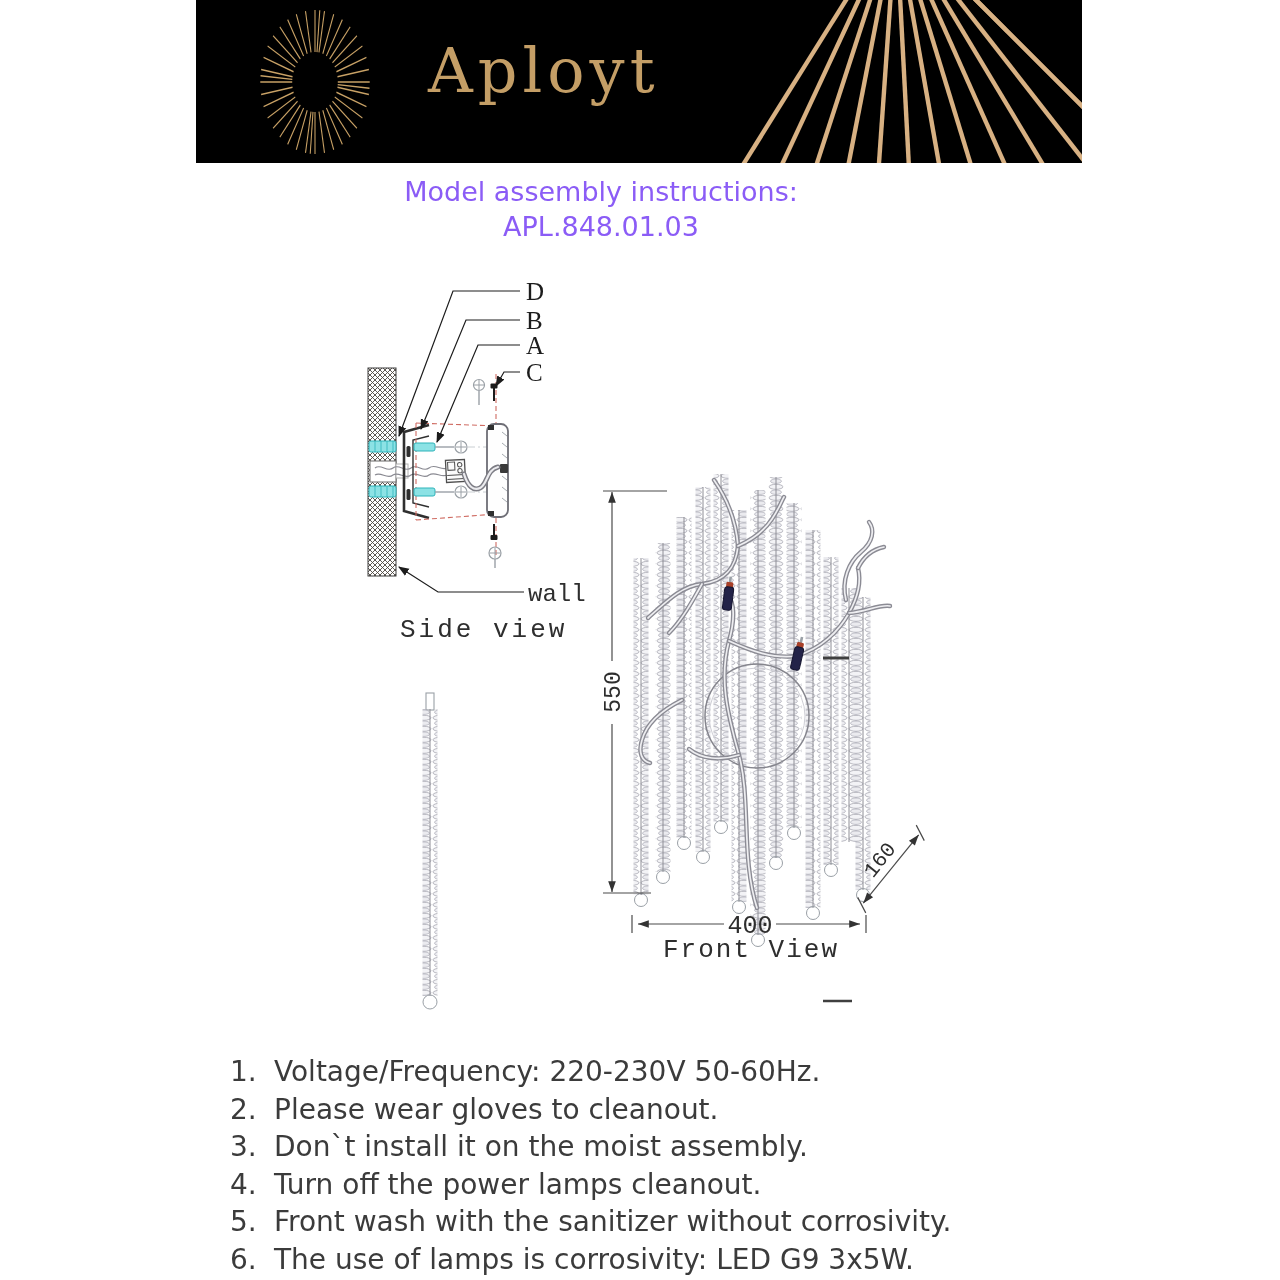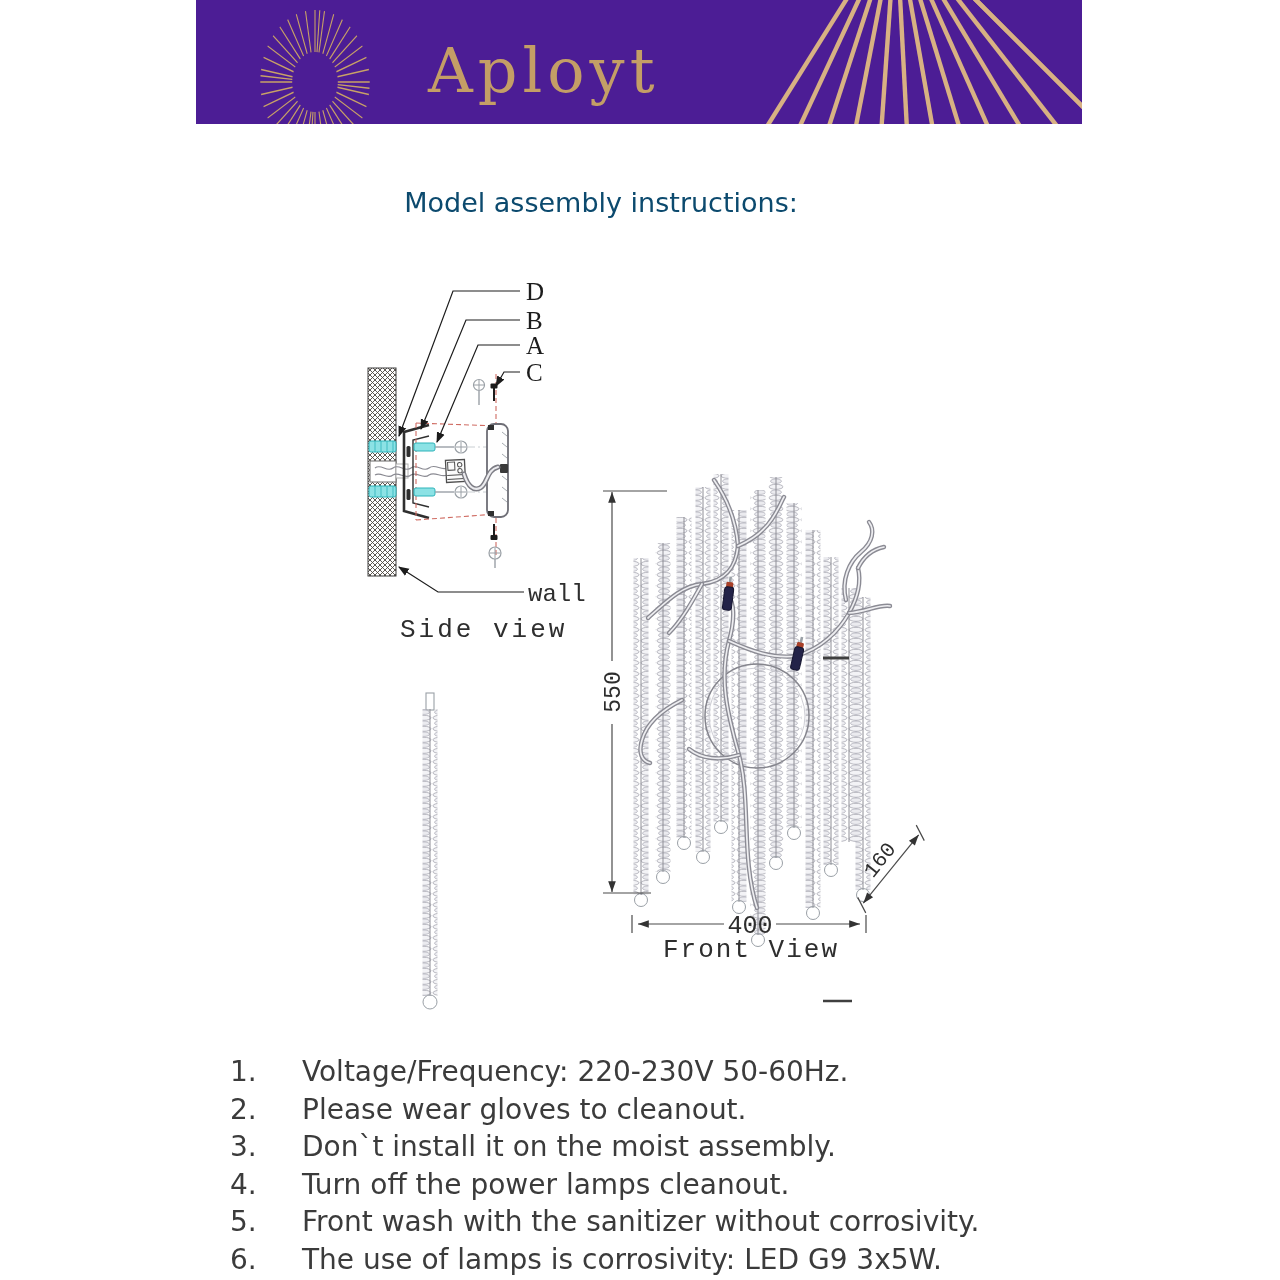"Aployt" .banner { background: #4c1d95 -> #000000; height: 124px -> 163px }
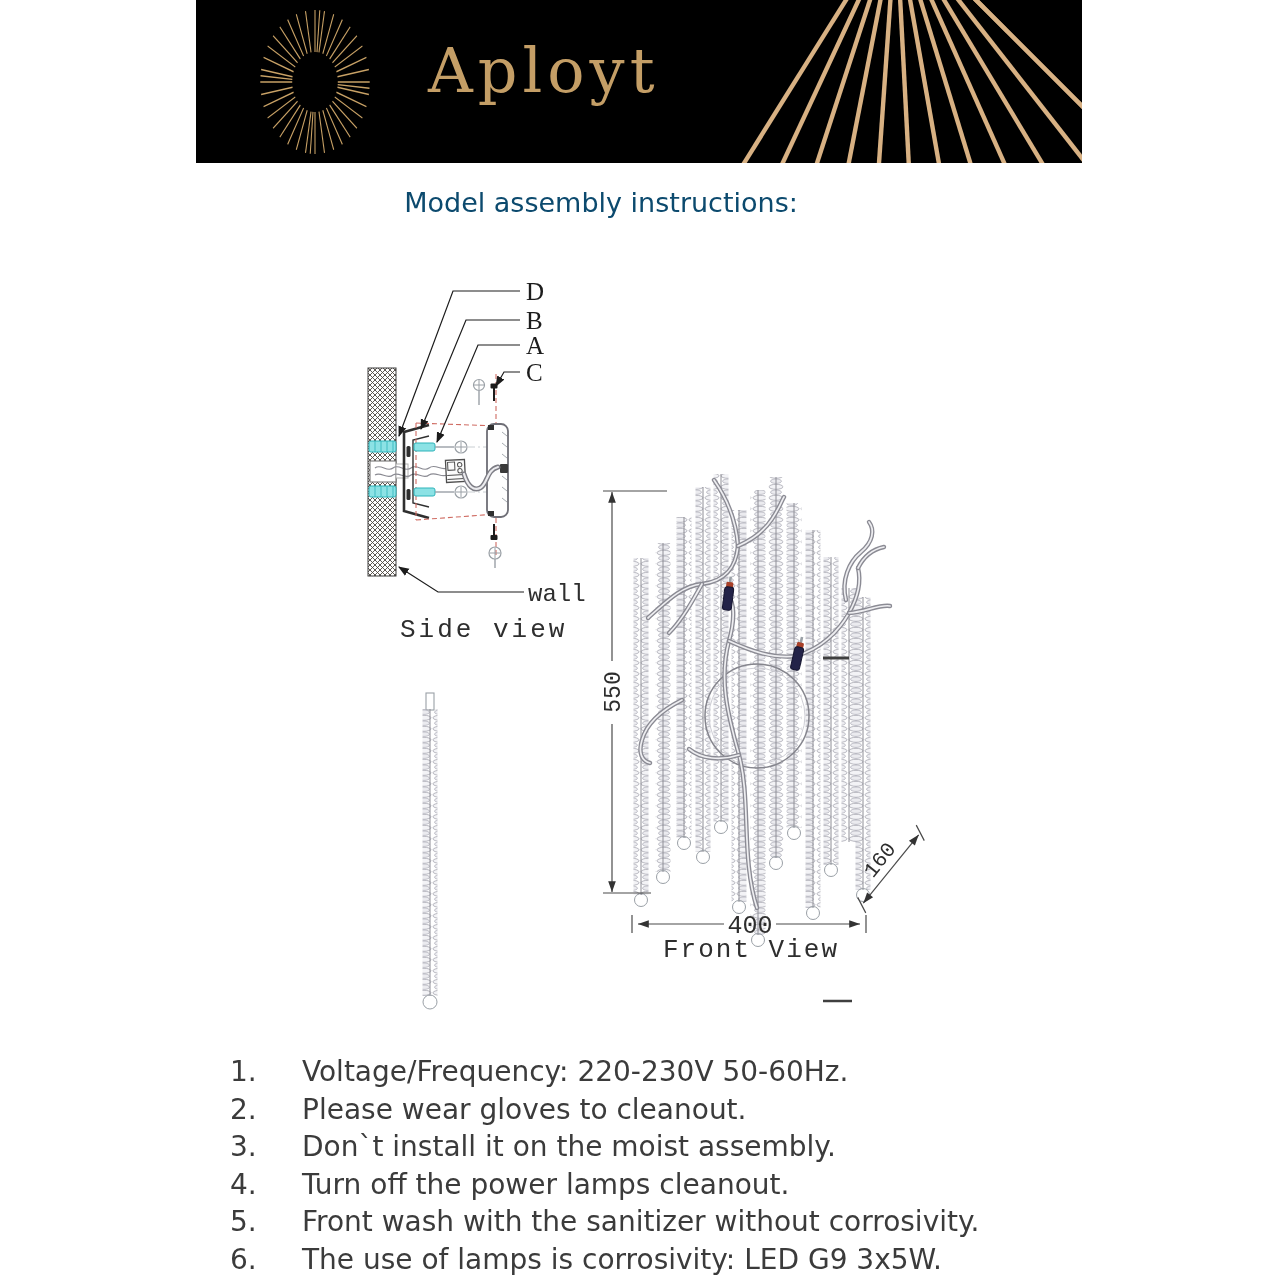"Model assembly instructions:" .title-block { color: #0c4a6e -> #8b5cf6; margin-top: 11px -> none }
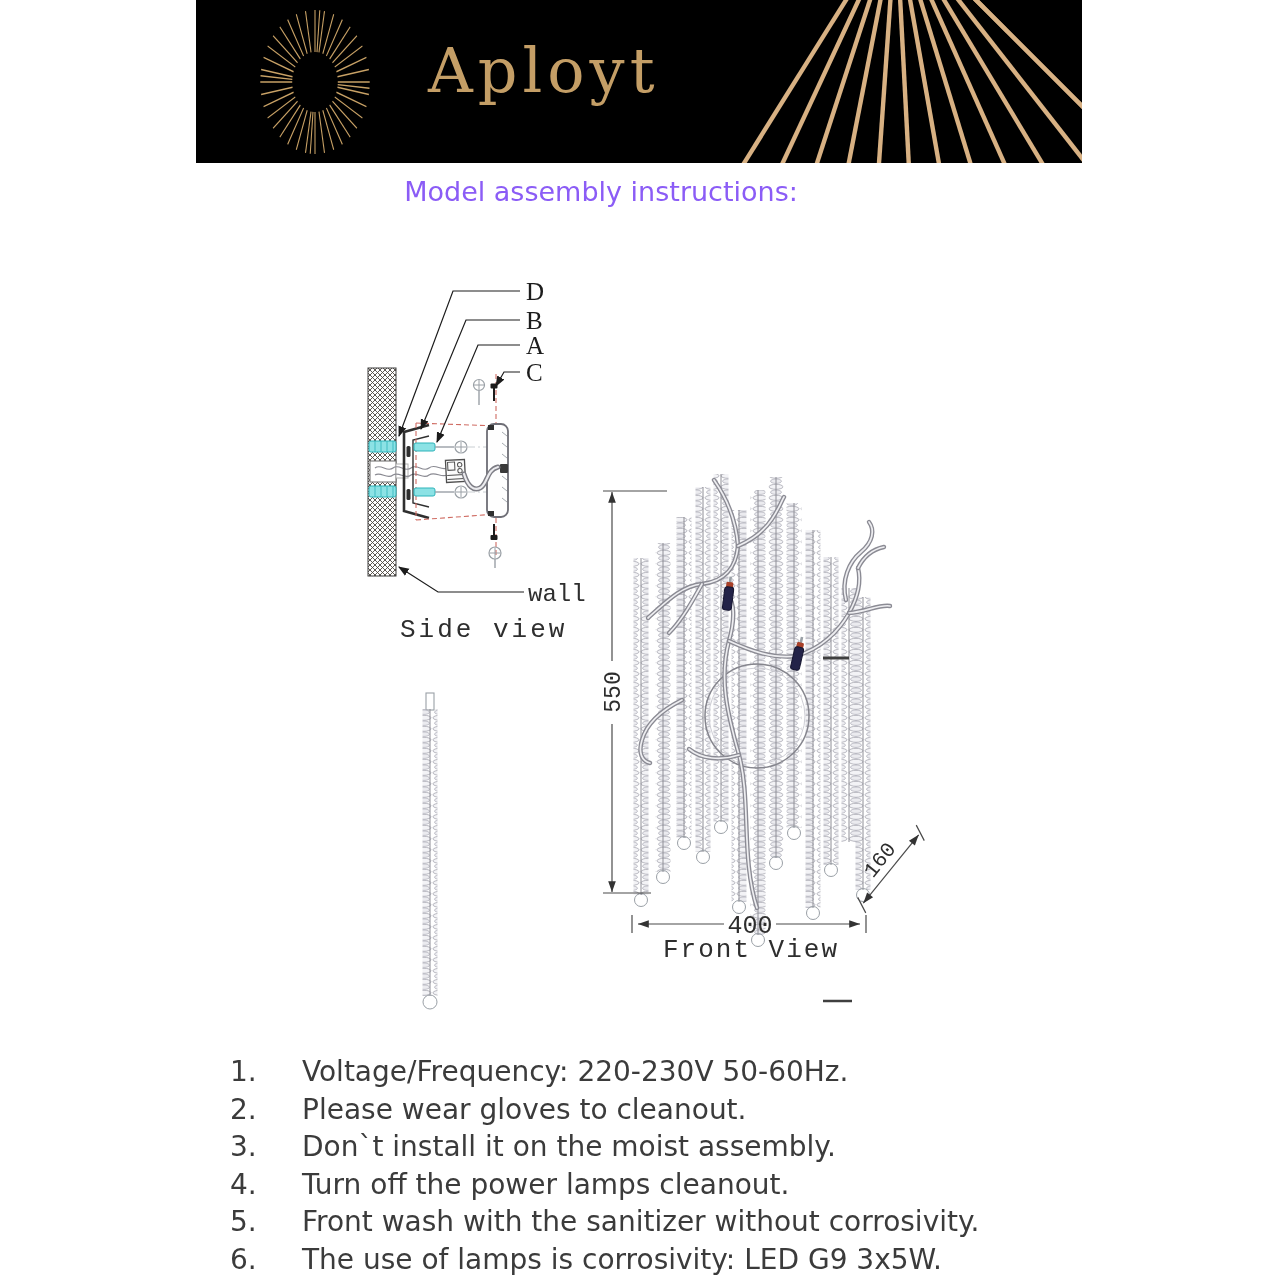"APL.848.01.03" div { html: none -> <div>APL.848.01.03</div> }
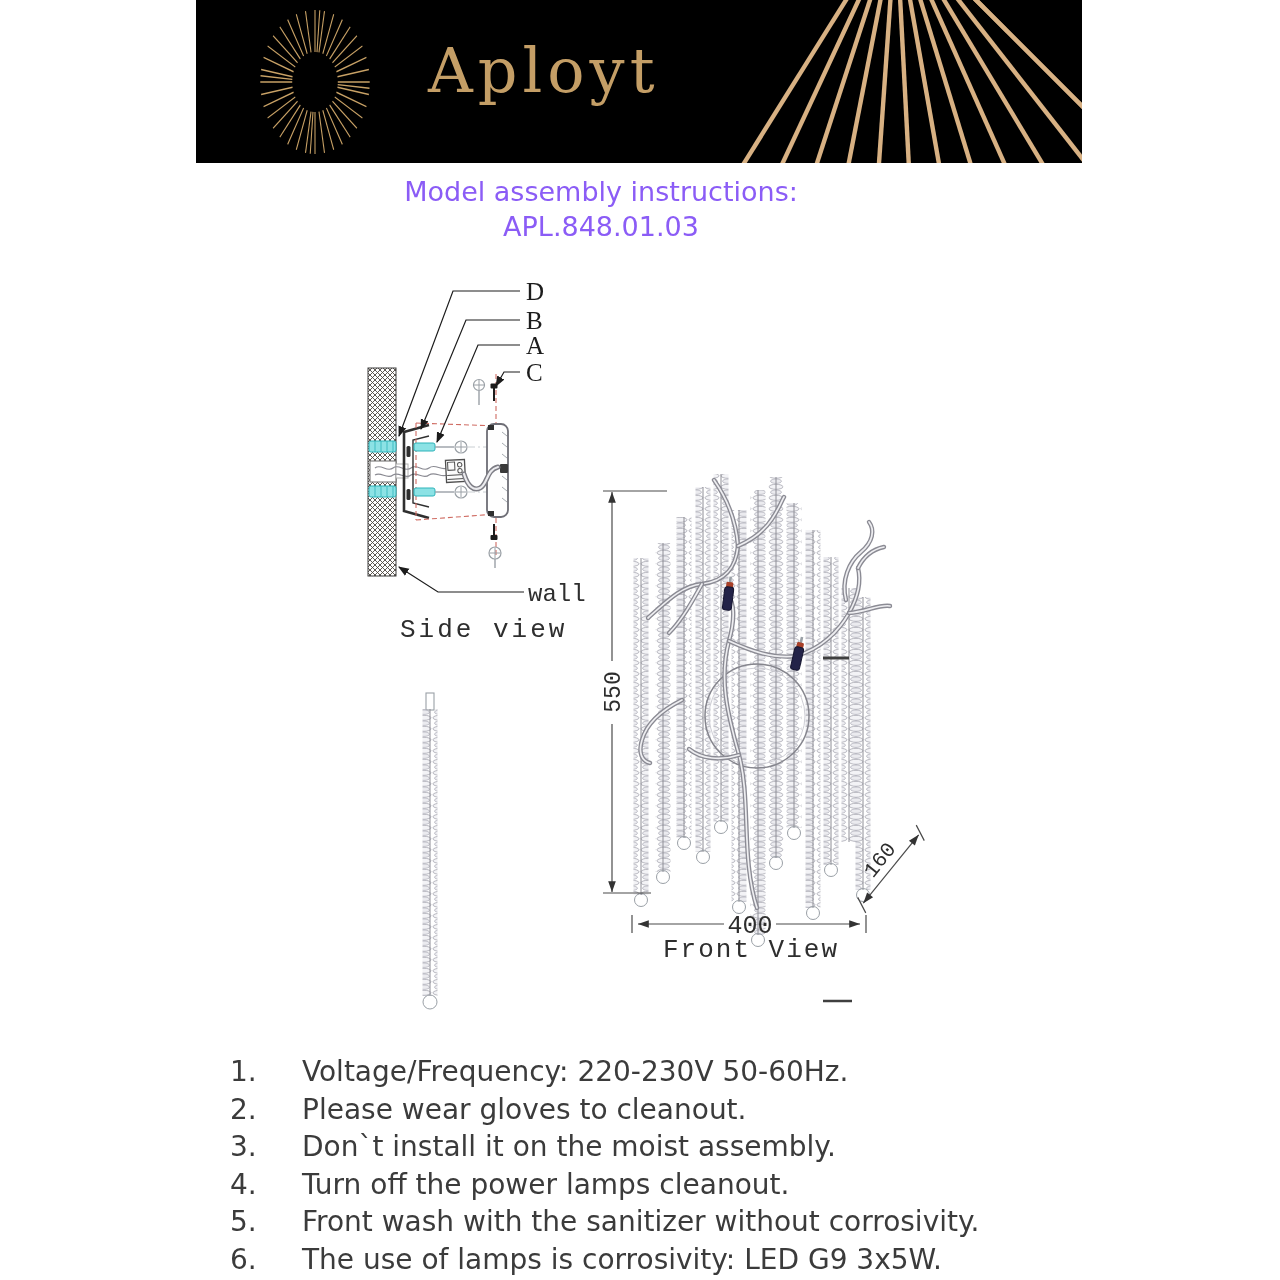"Voltage/Frequency: 220-230V 50-60Hz." .inst-text { margin-left: 28px -> none }
